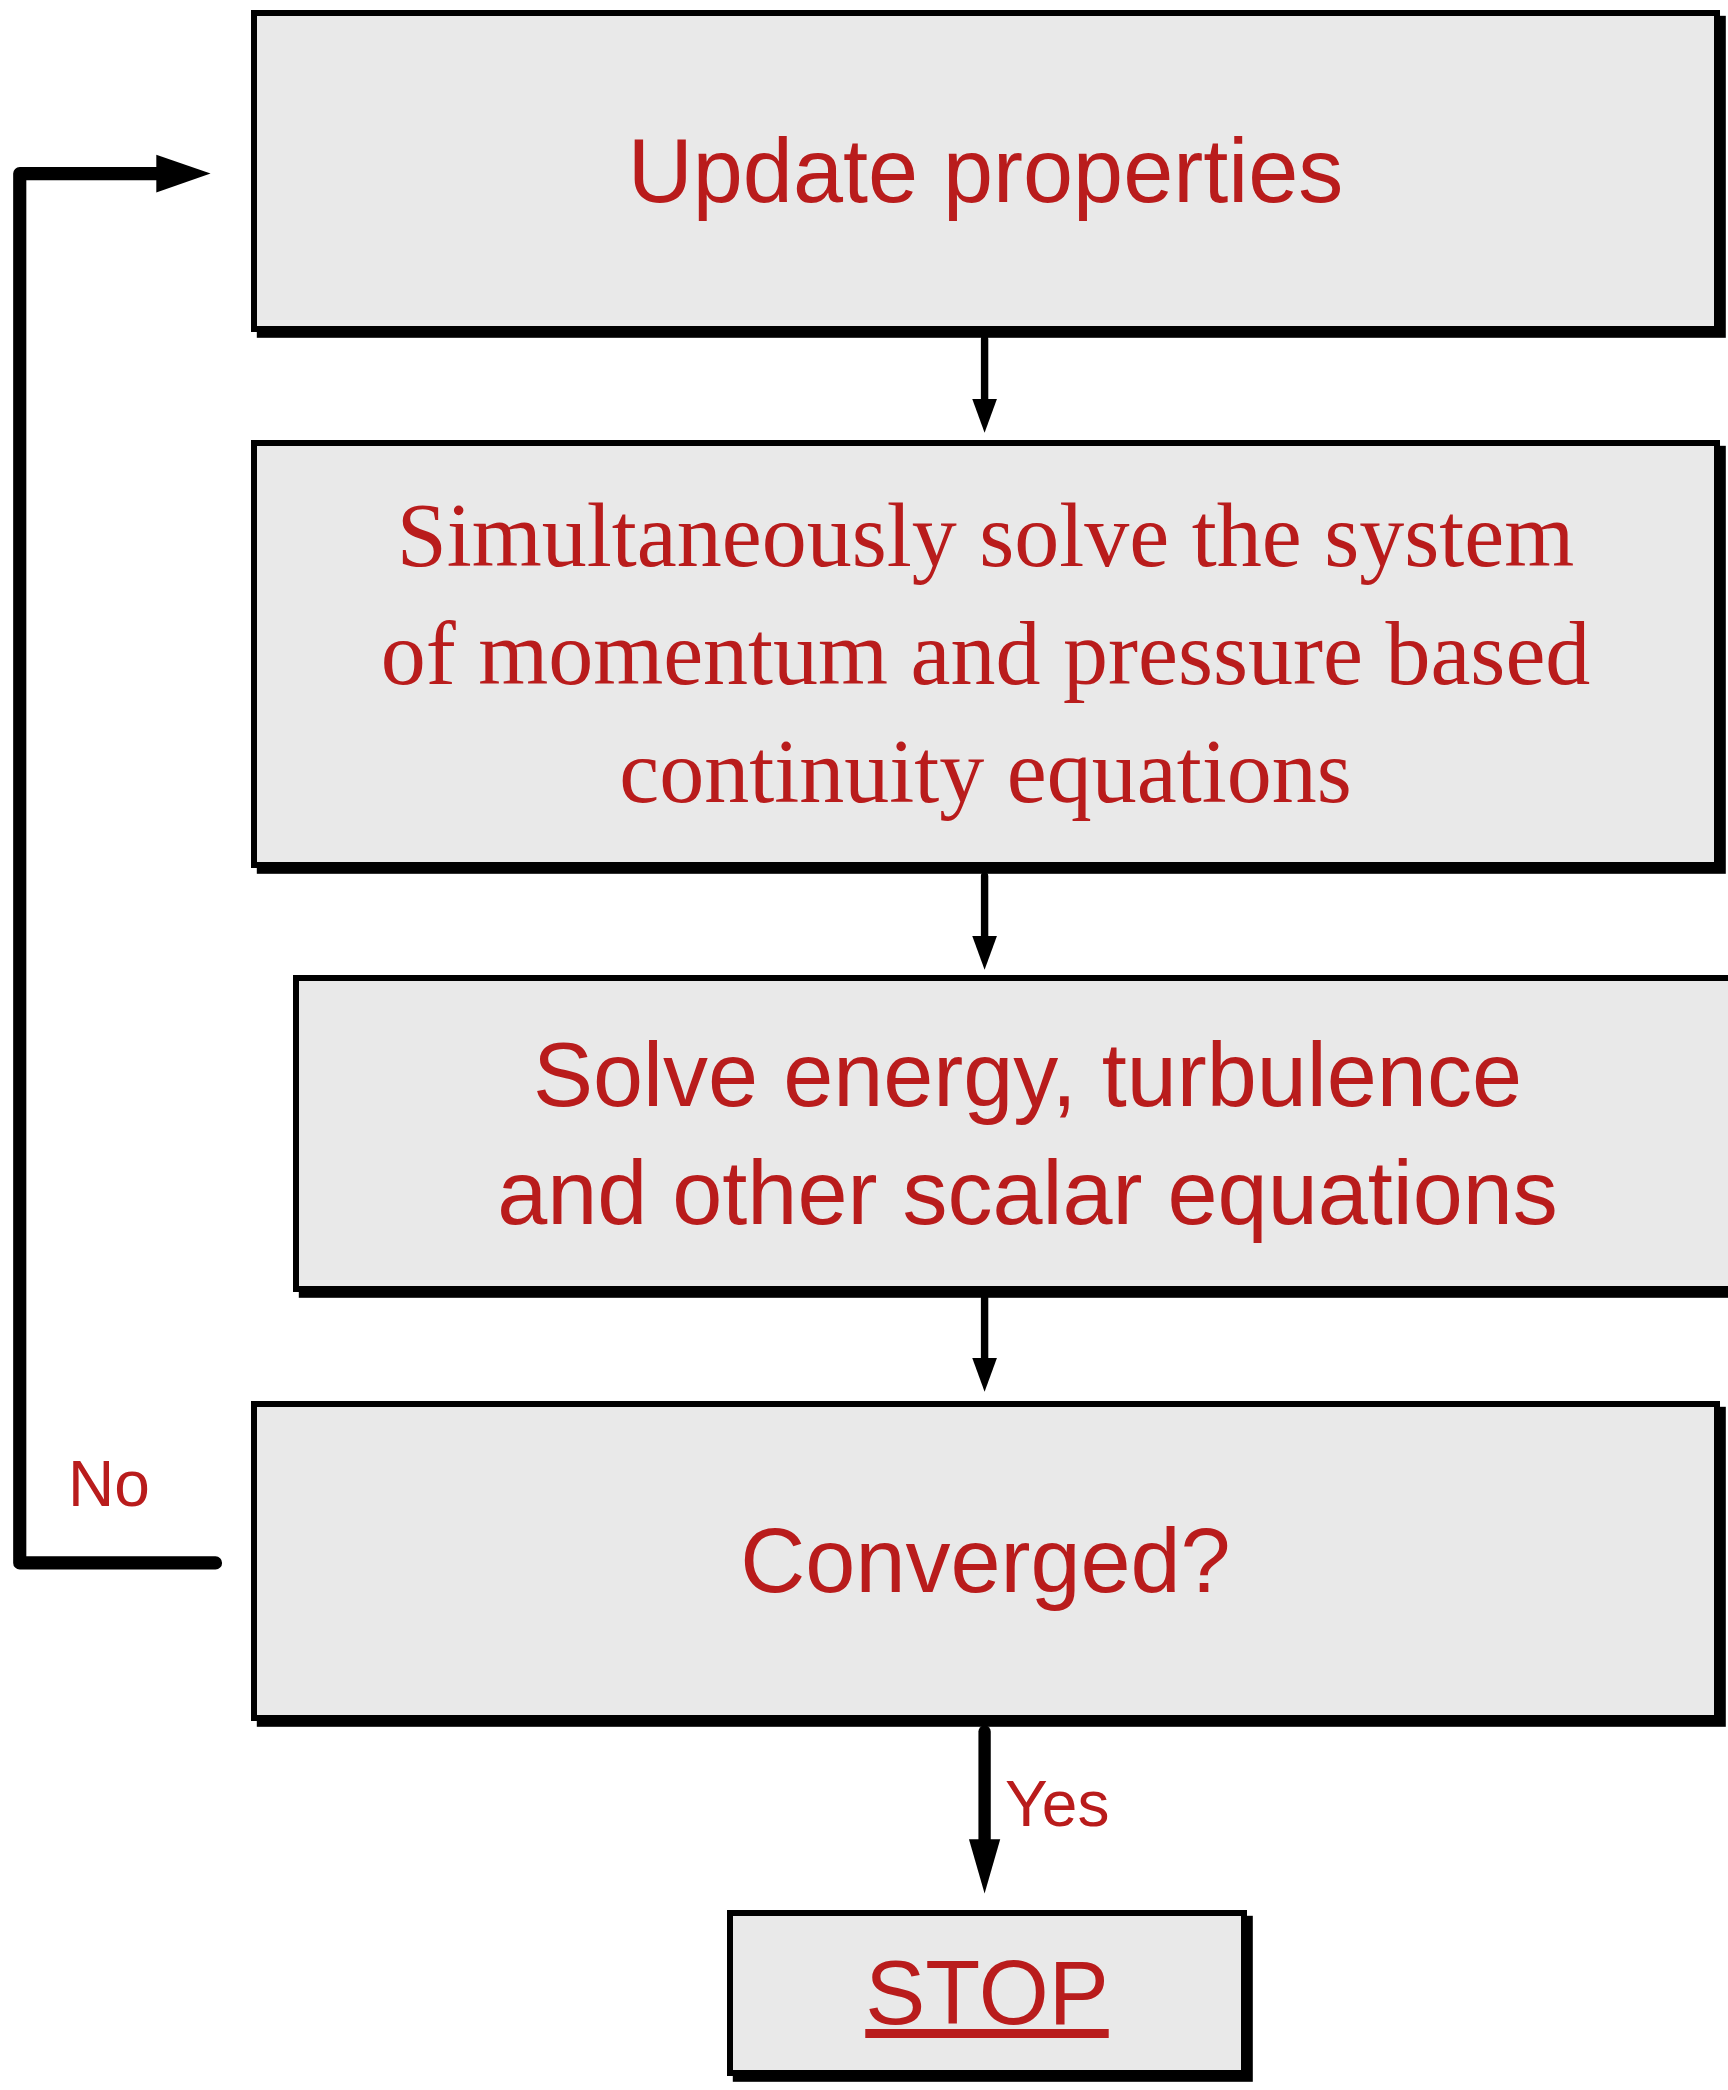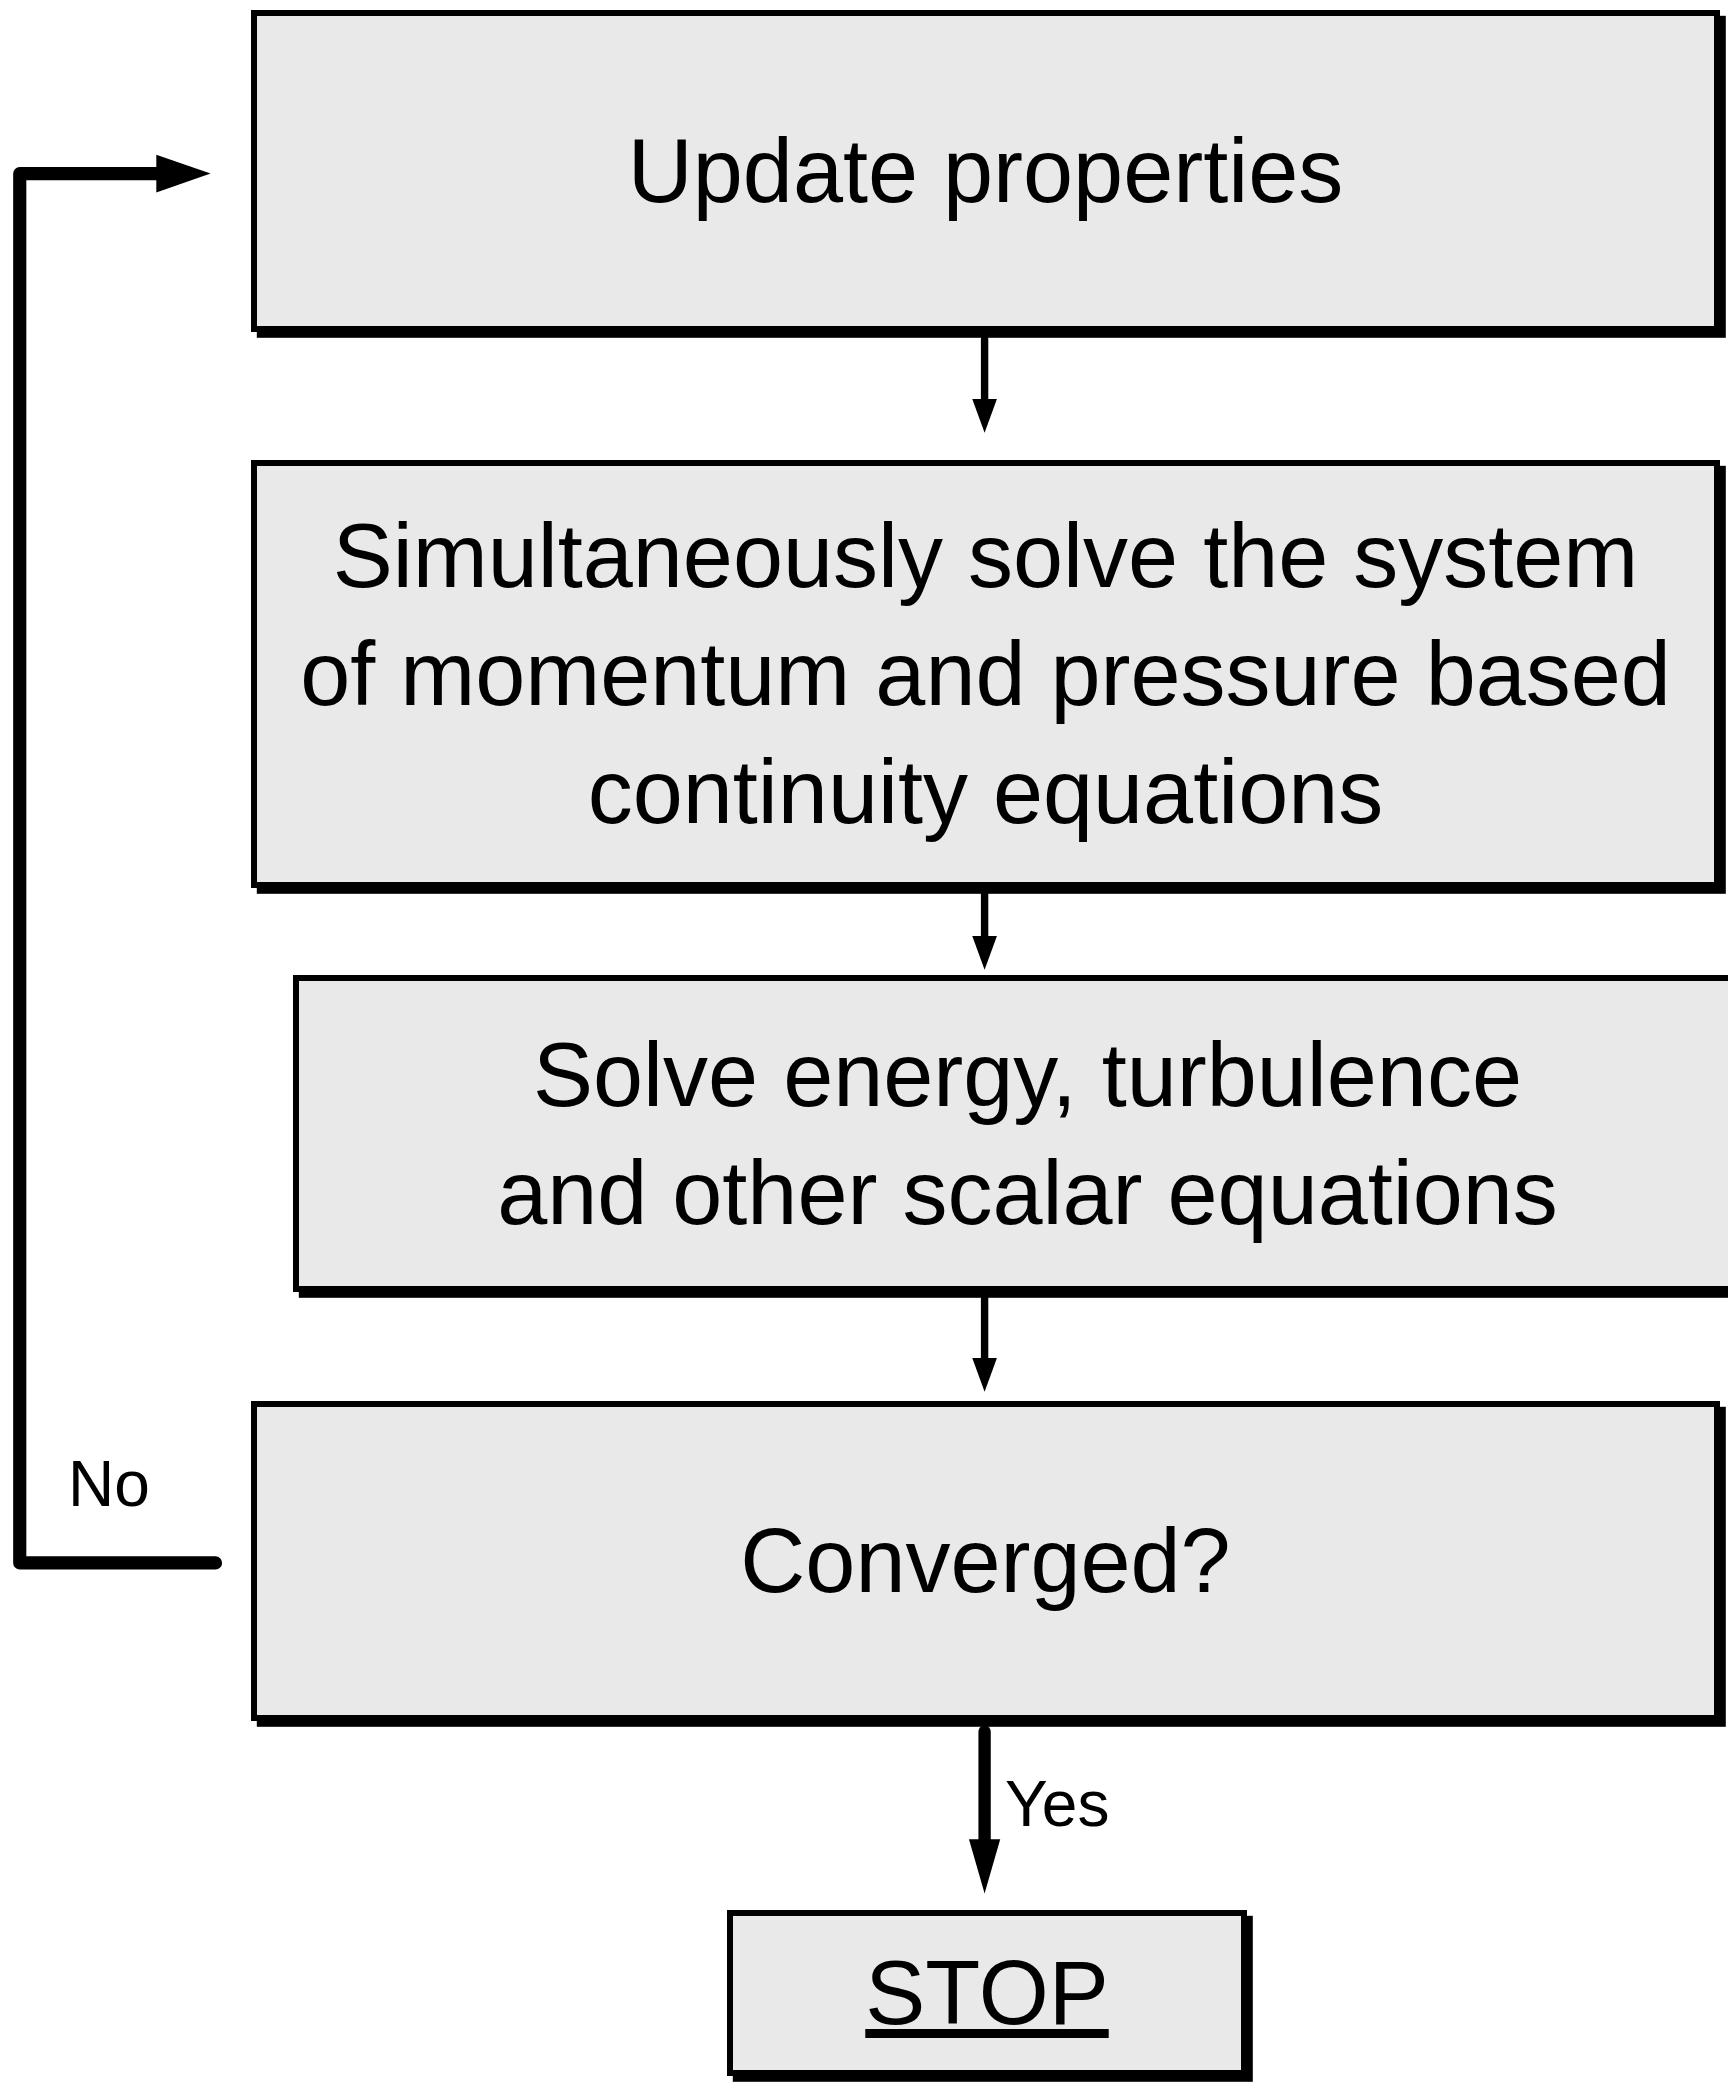"Update properties" .canvas { color: #000000 -> #b91c1c }
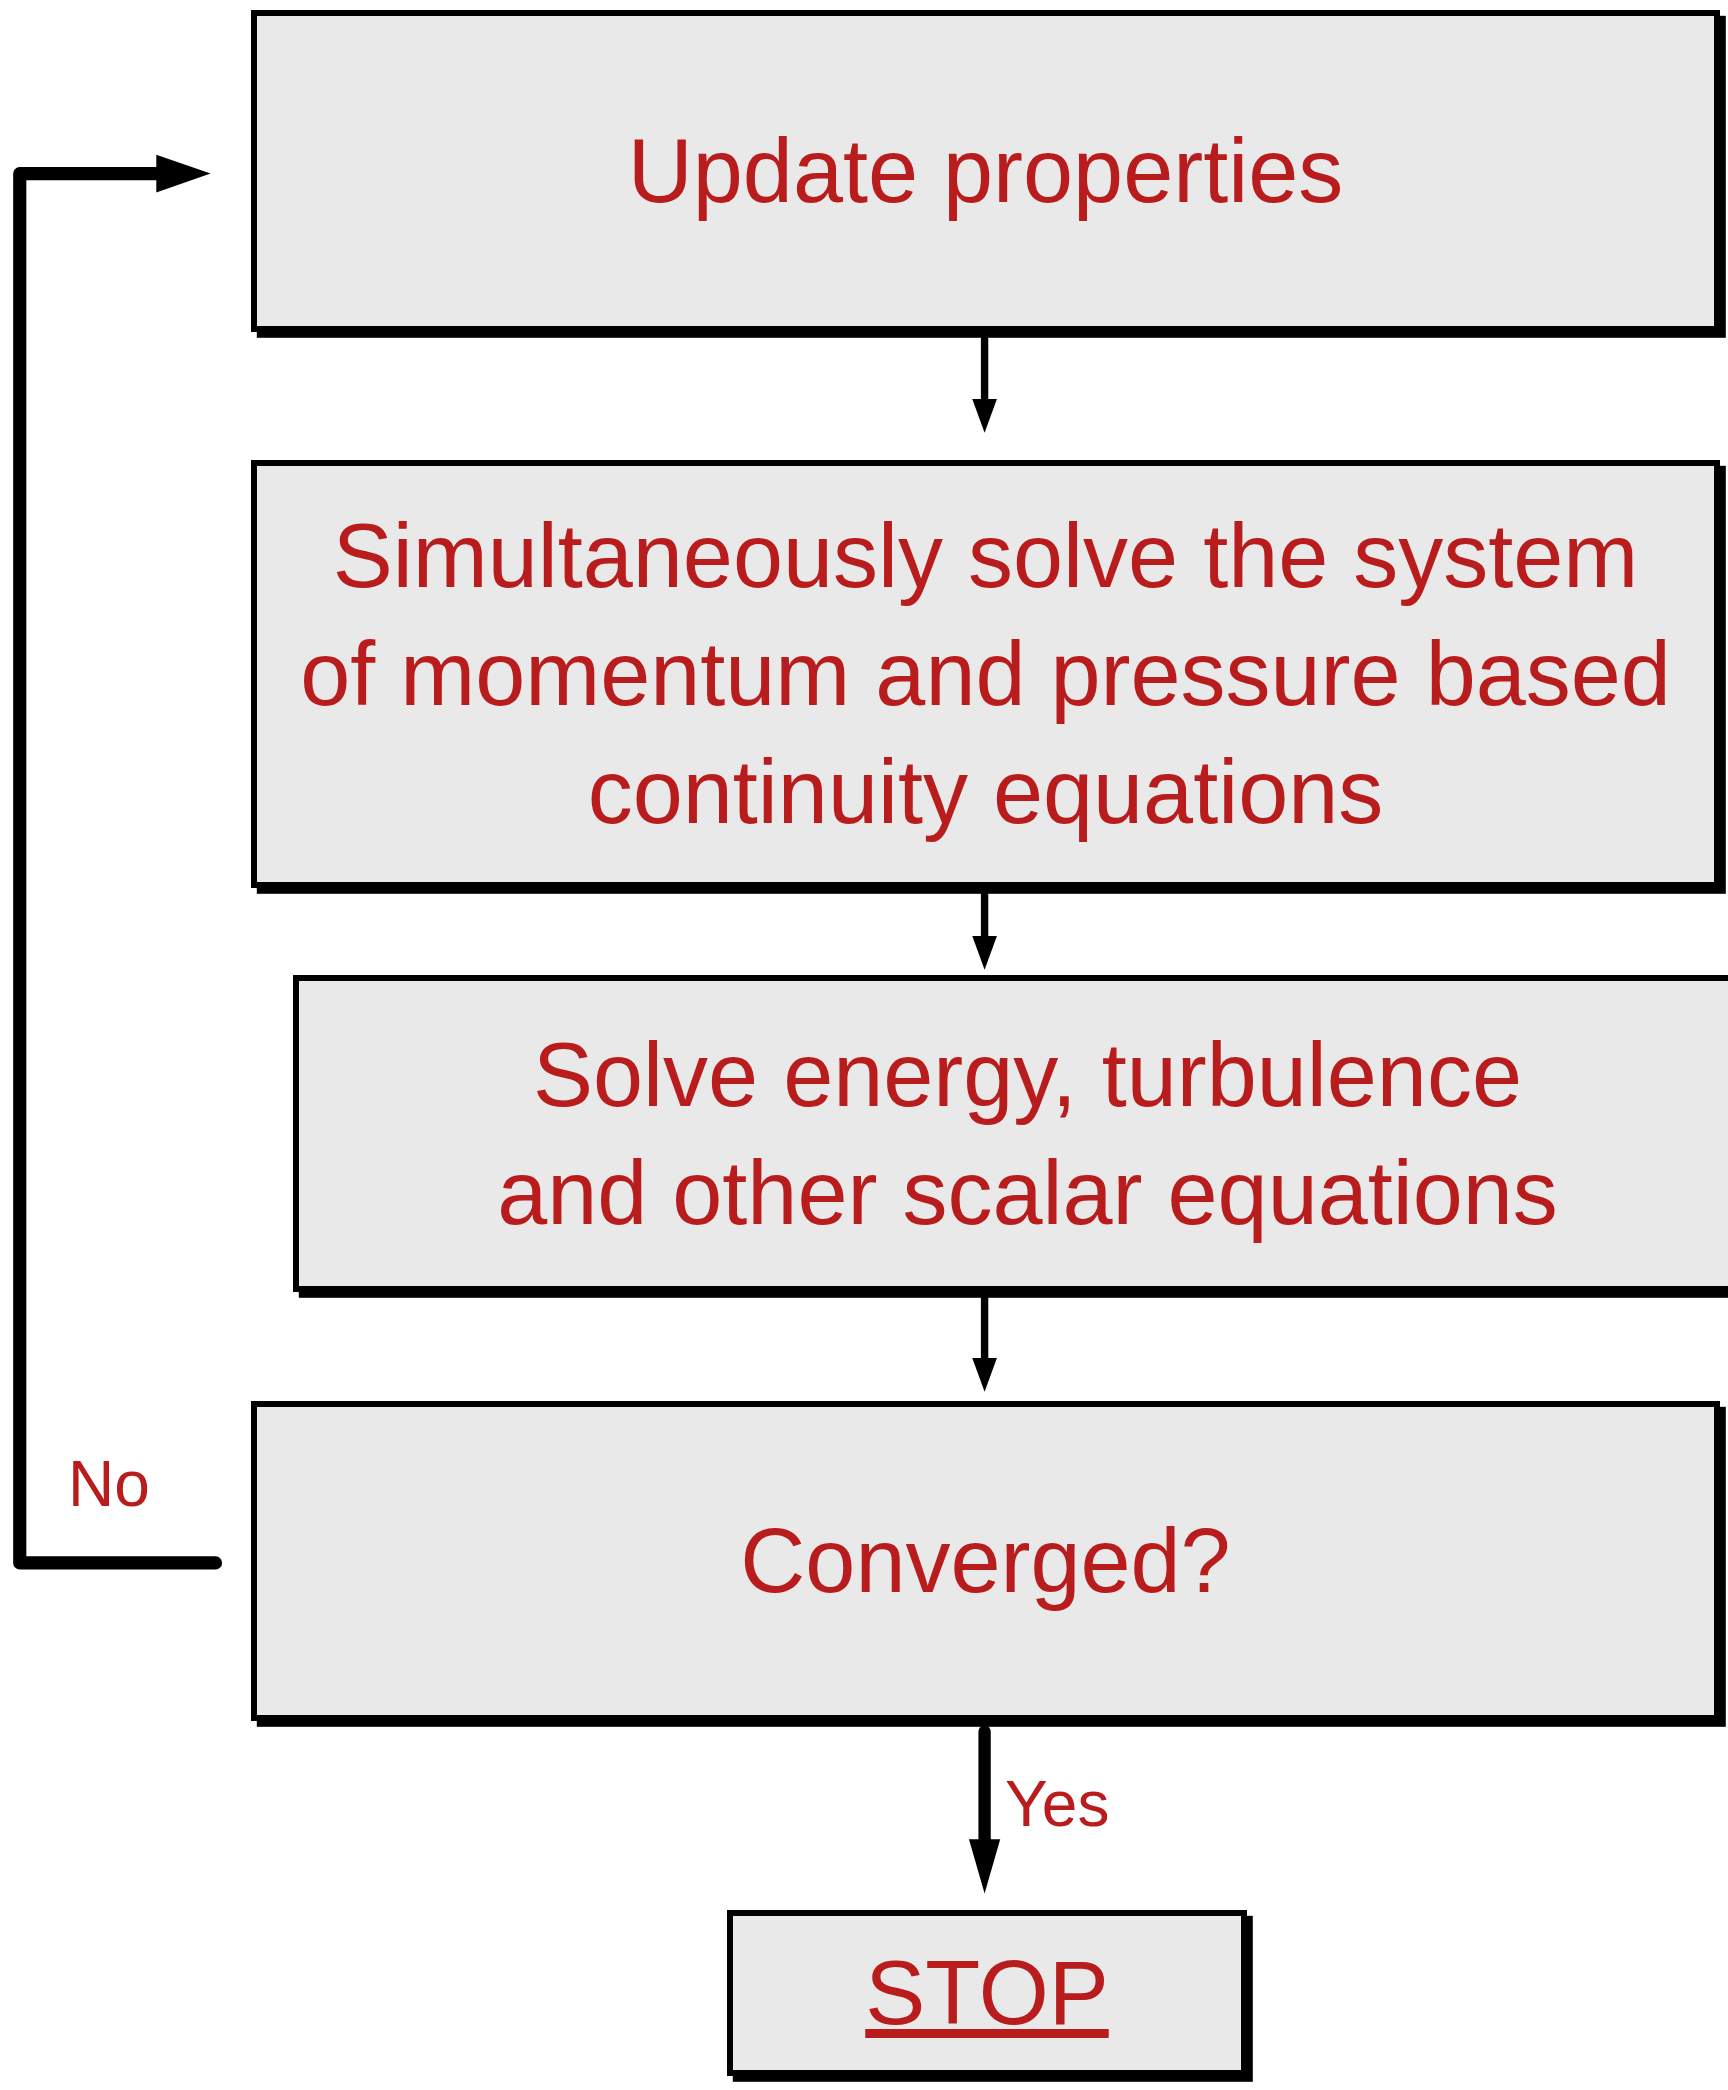"Simultaneously solve the system" .b2 { font-family: none -> Liberation Serif, serif; top: 460px -> 440px }
